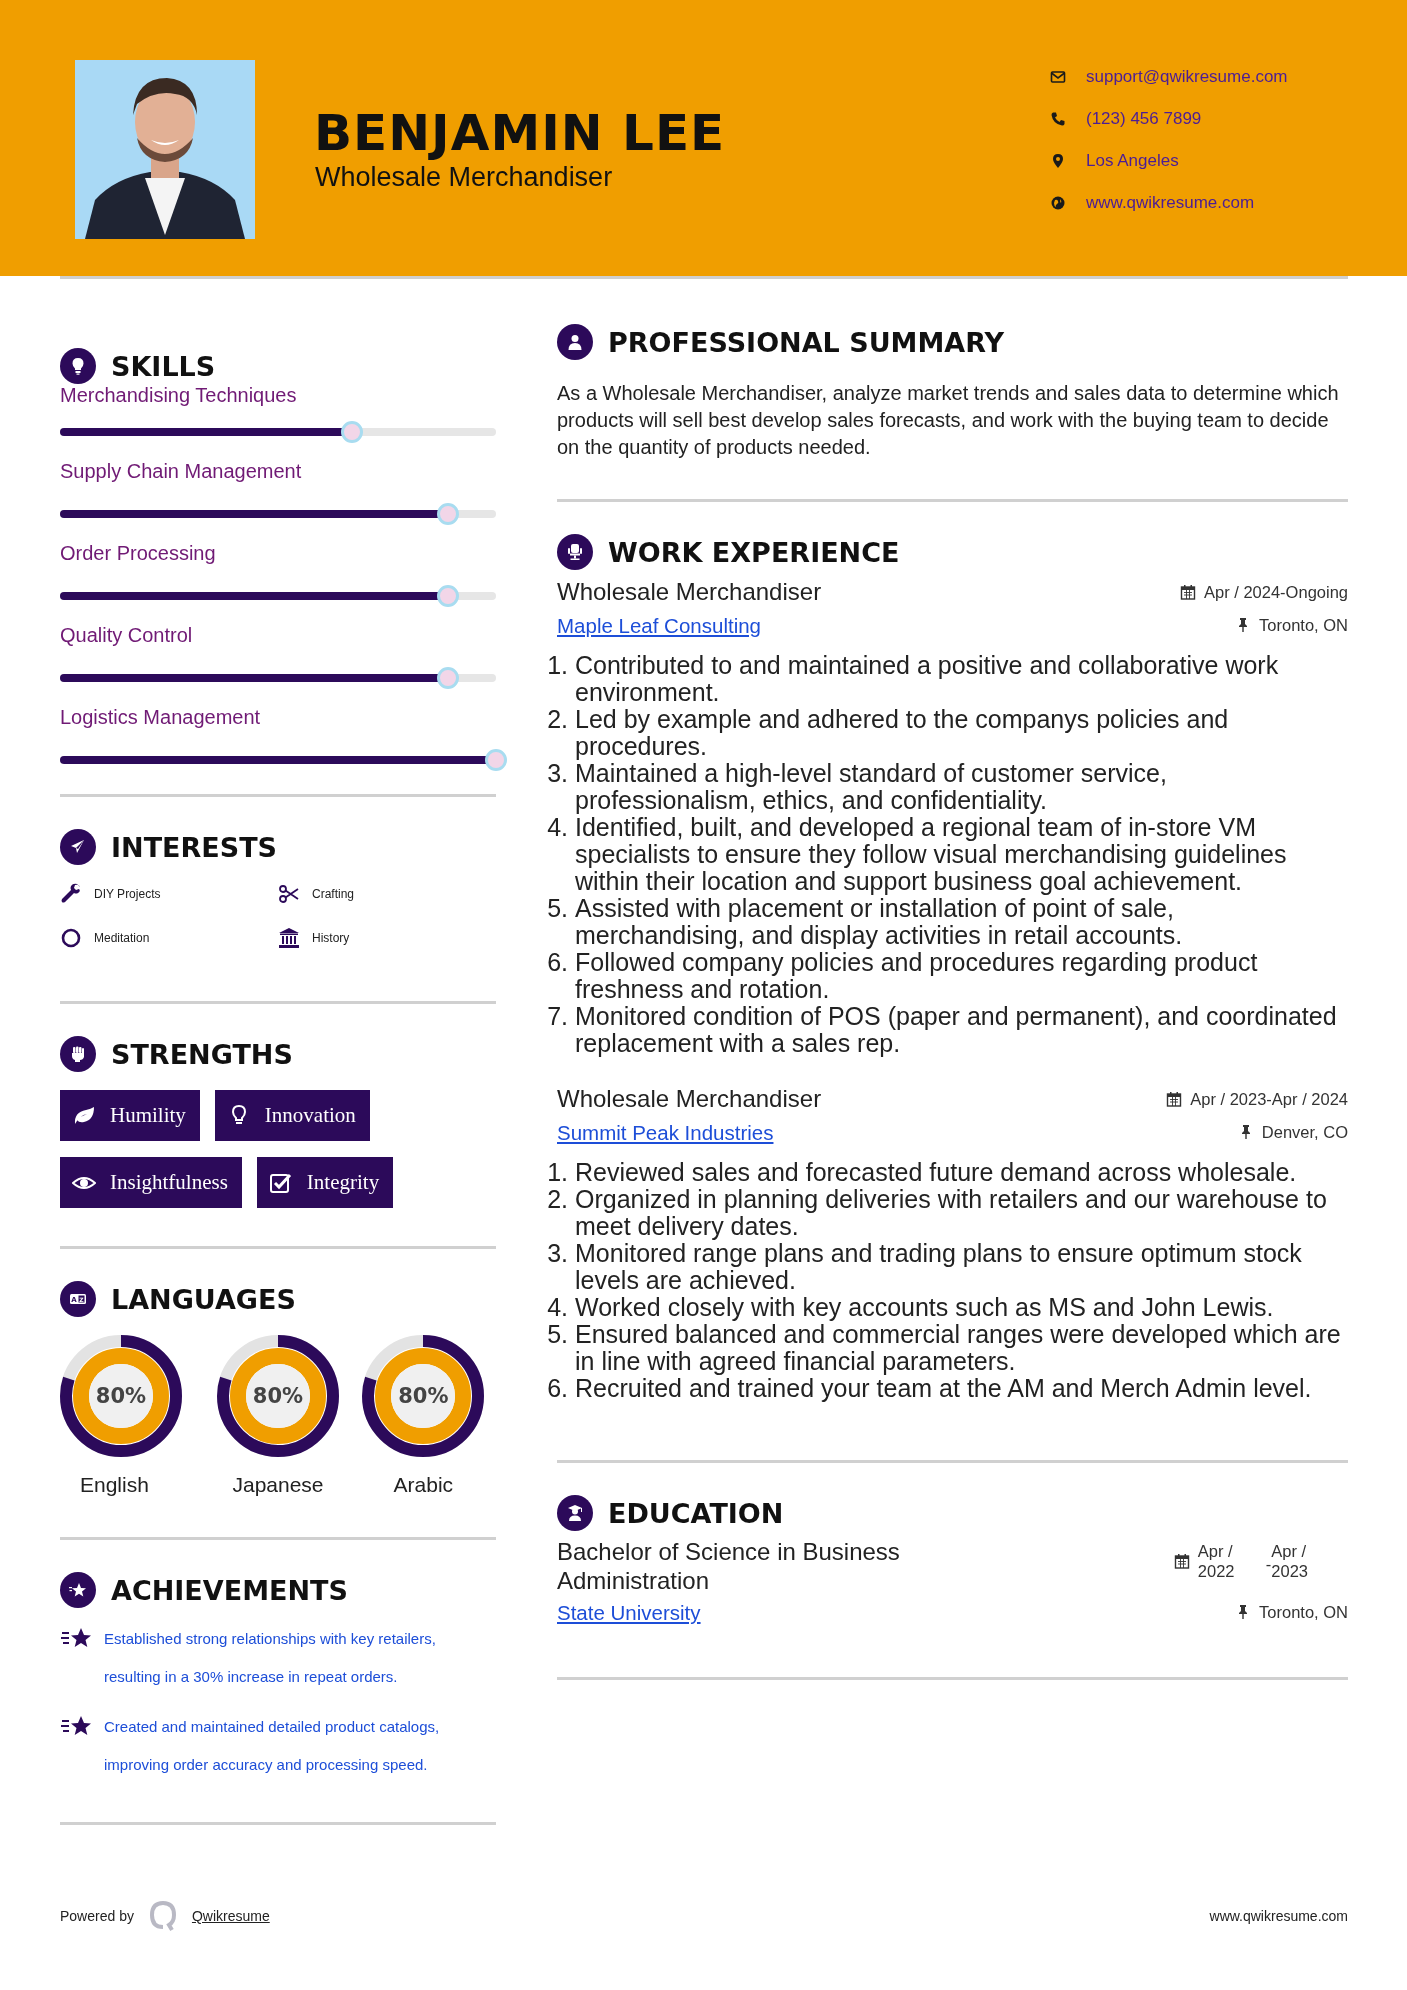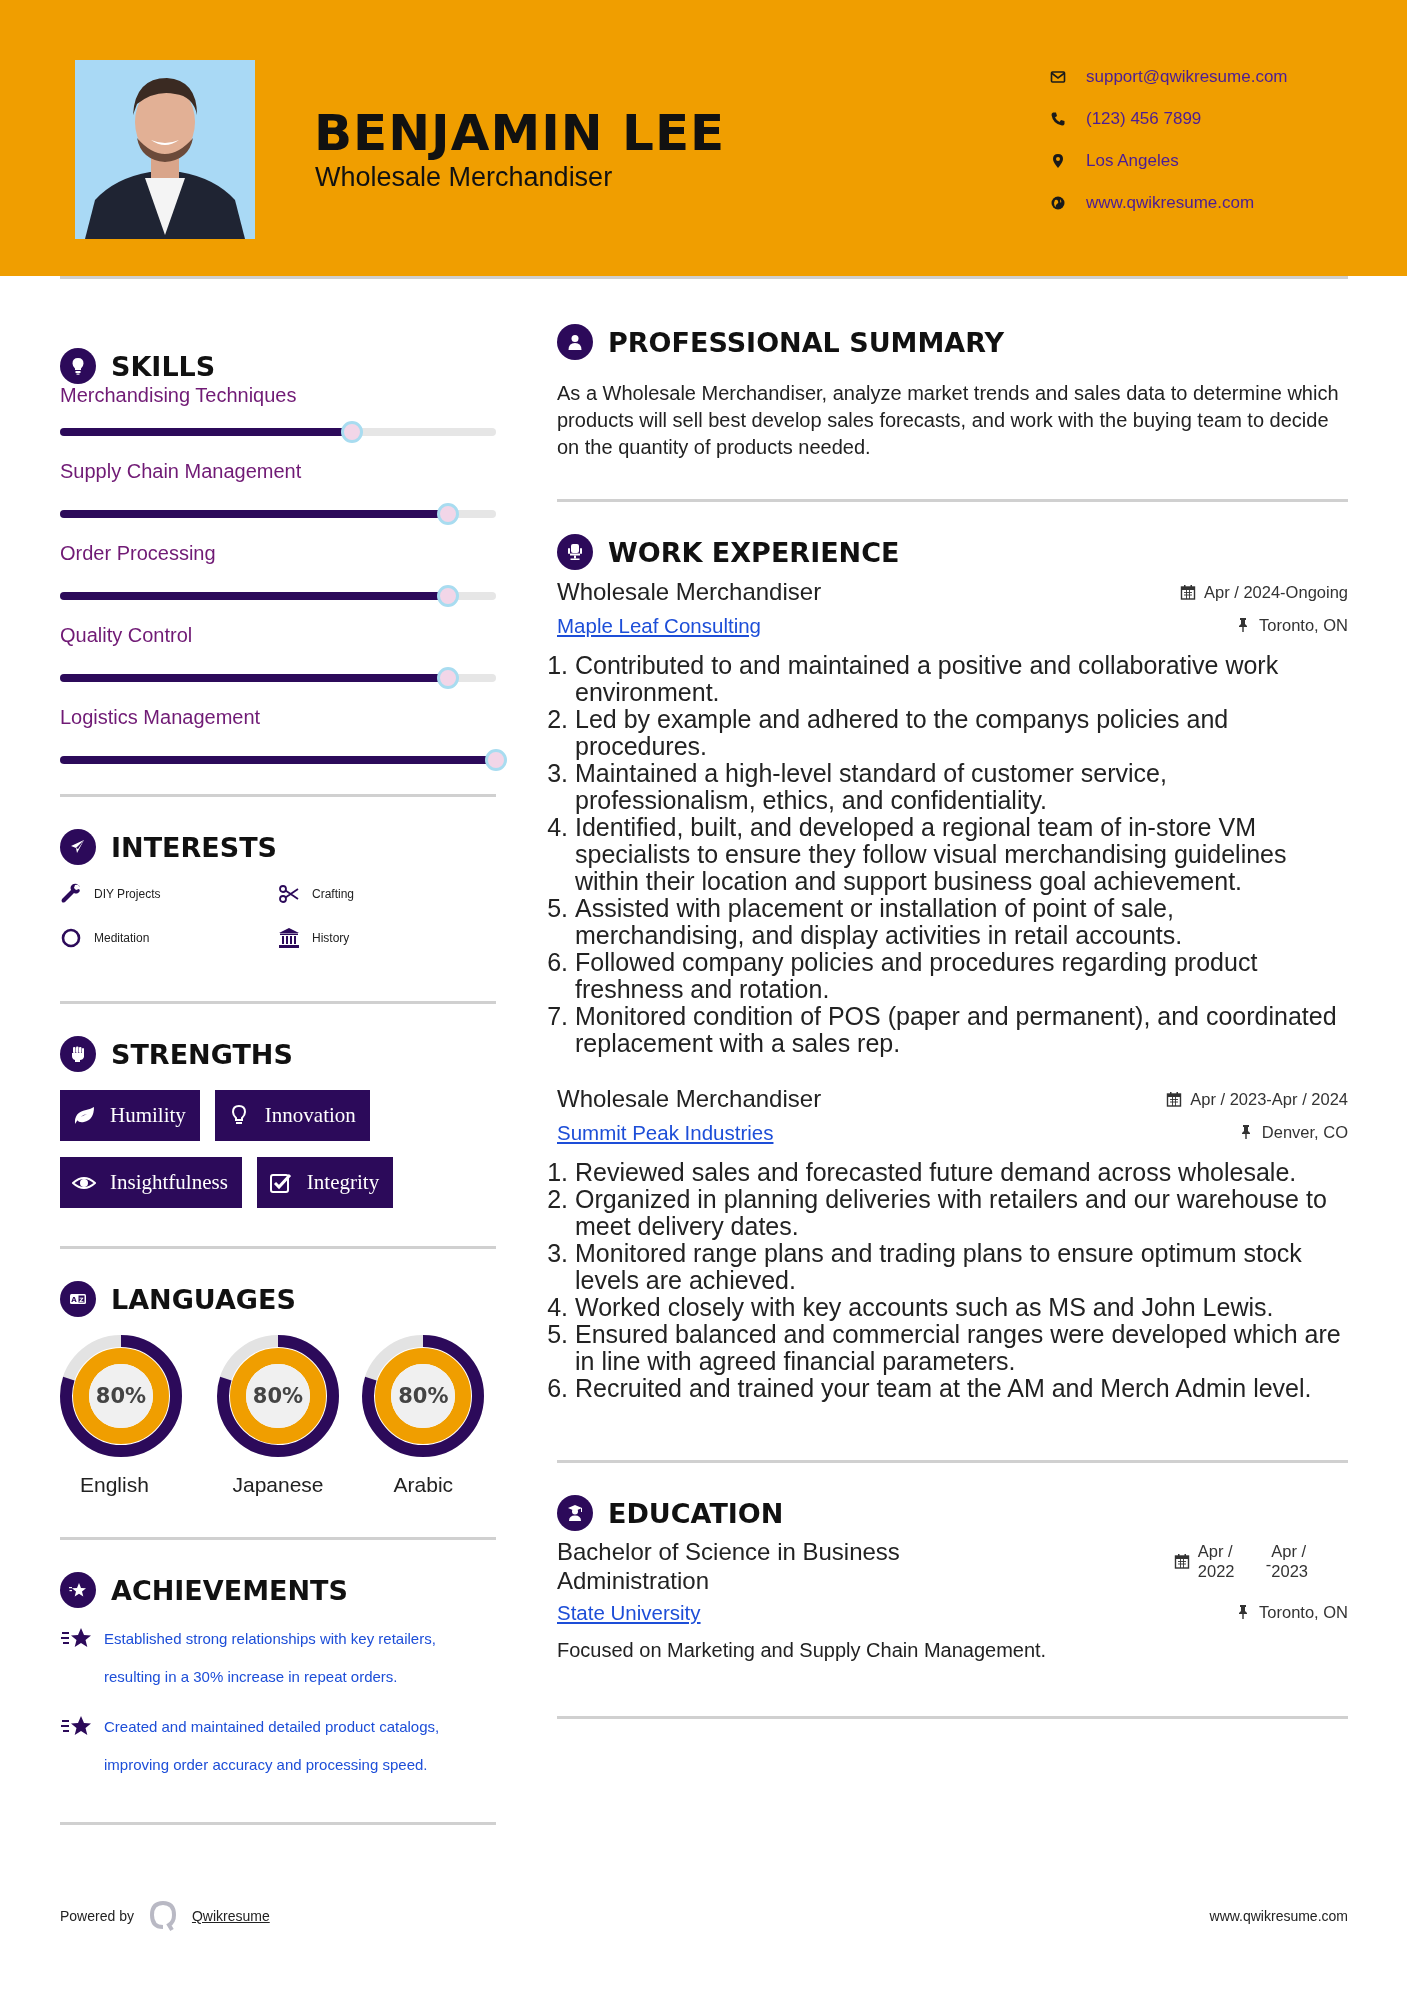"Focused on Marketing and Supply" p.summary { html: <p>Focused on Marketing and Supply Chain Management.</p> -> none }
